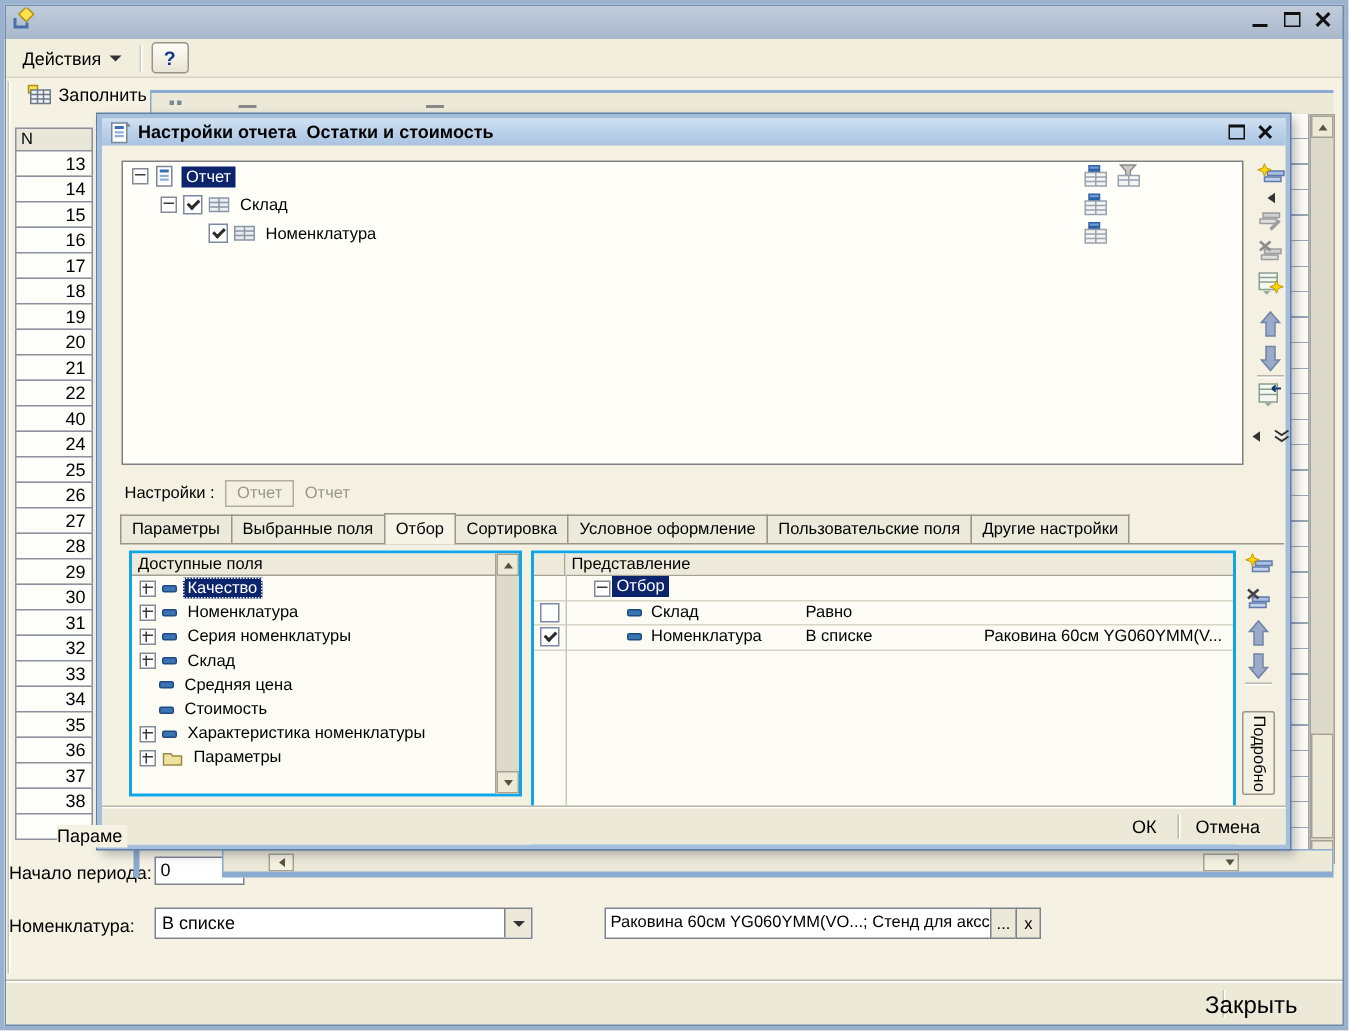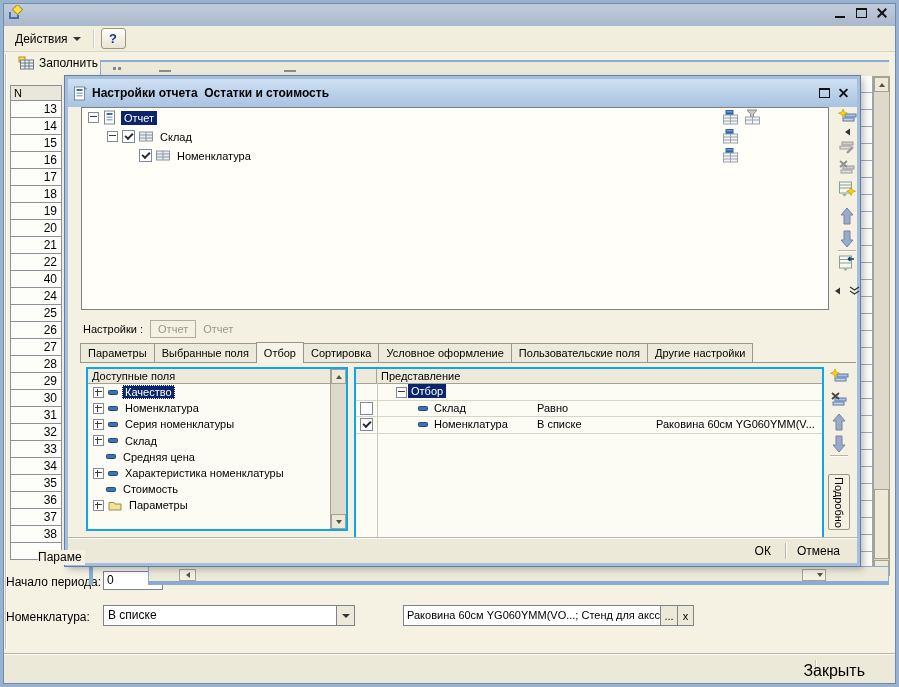"Настройки отчета Остатки и стоимость" .dlg-title { height: 28px -> 18px }
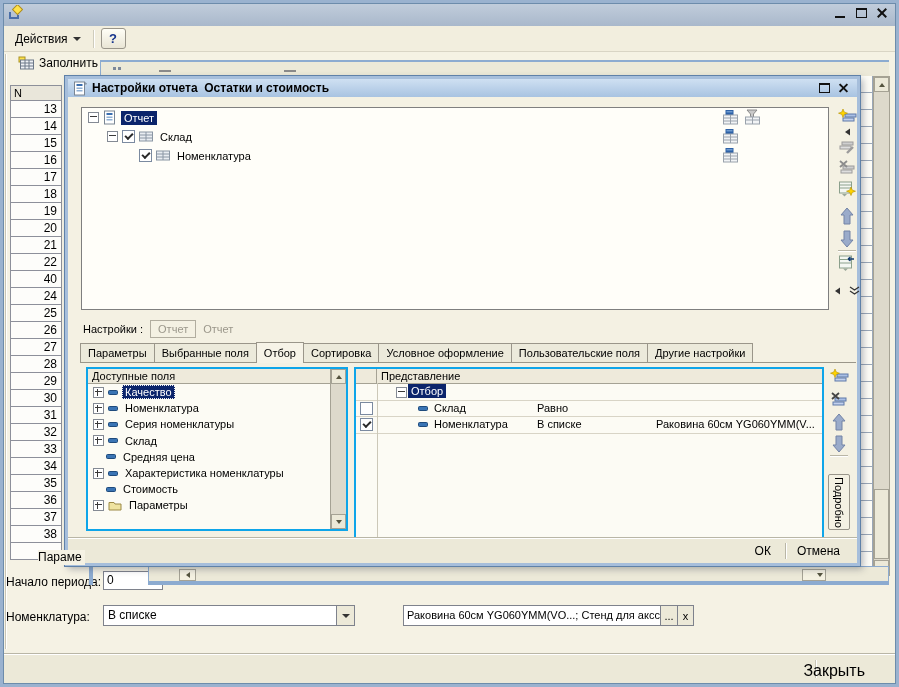"Характеристика номенклатуры" div.lp-row { order: before "Стоимость" -> after "Стоимость" }
